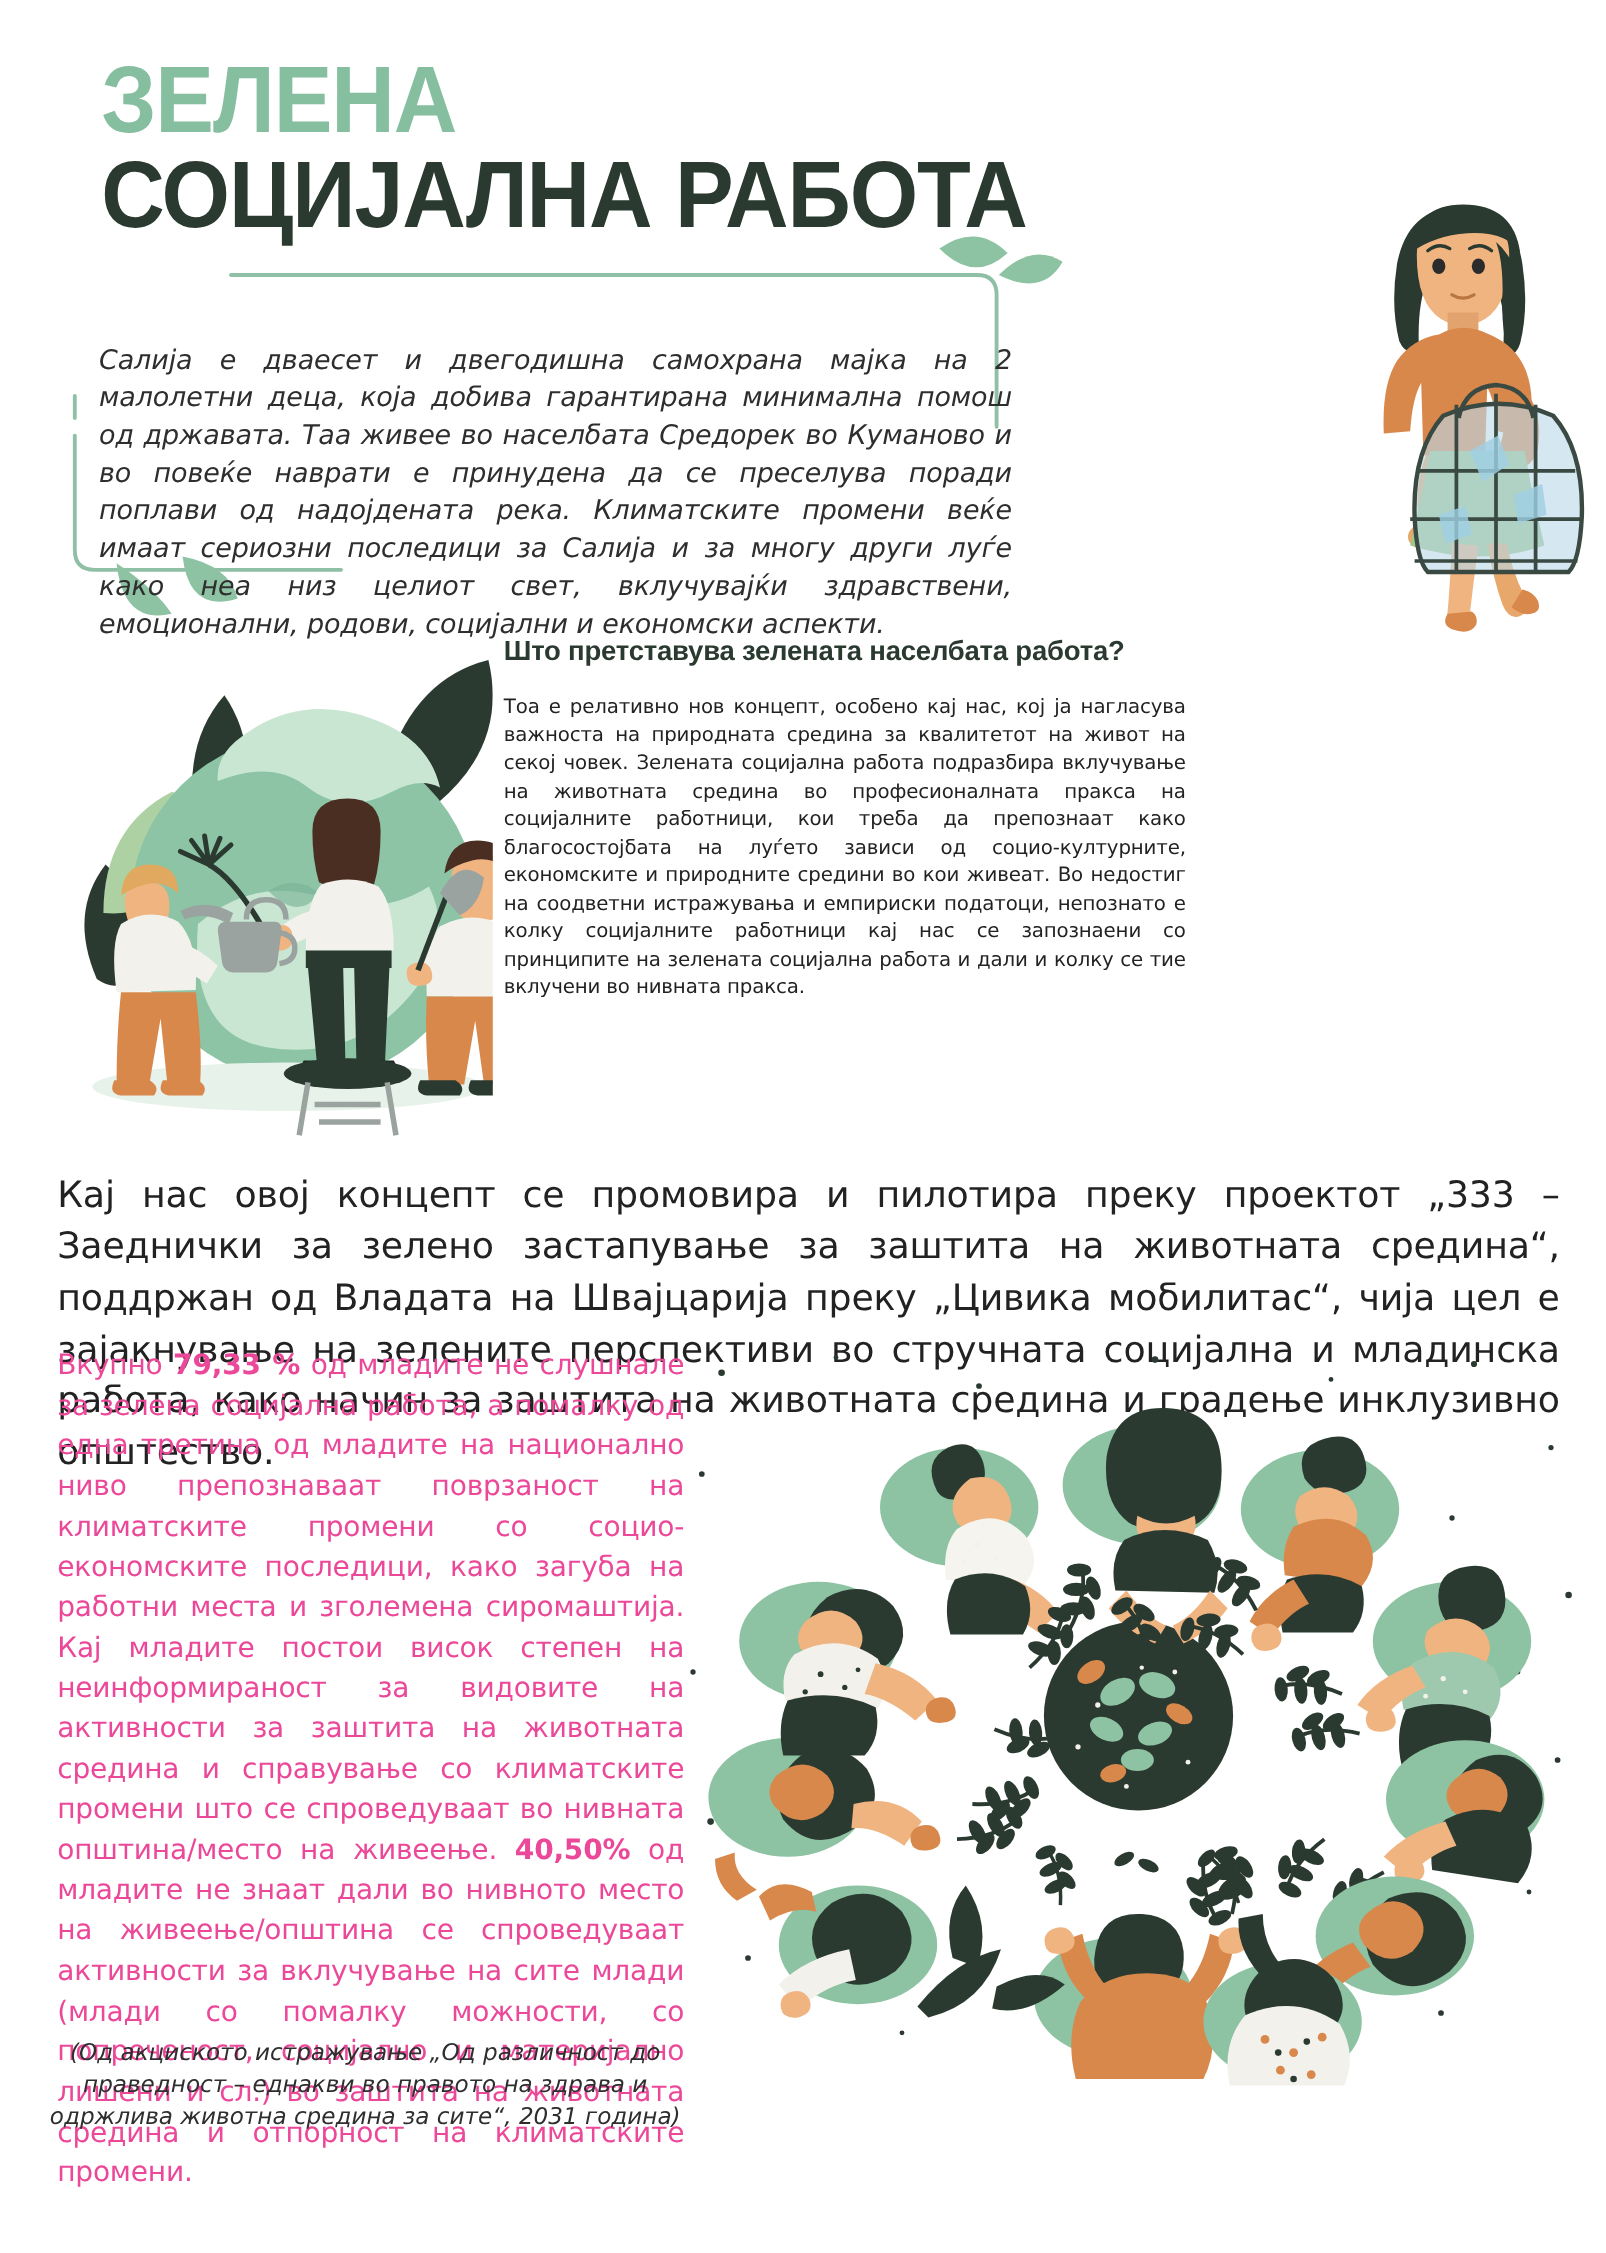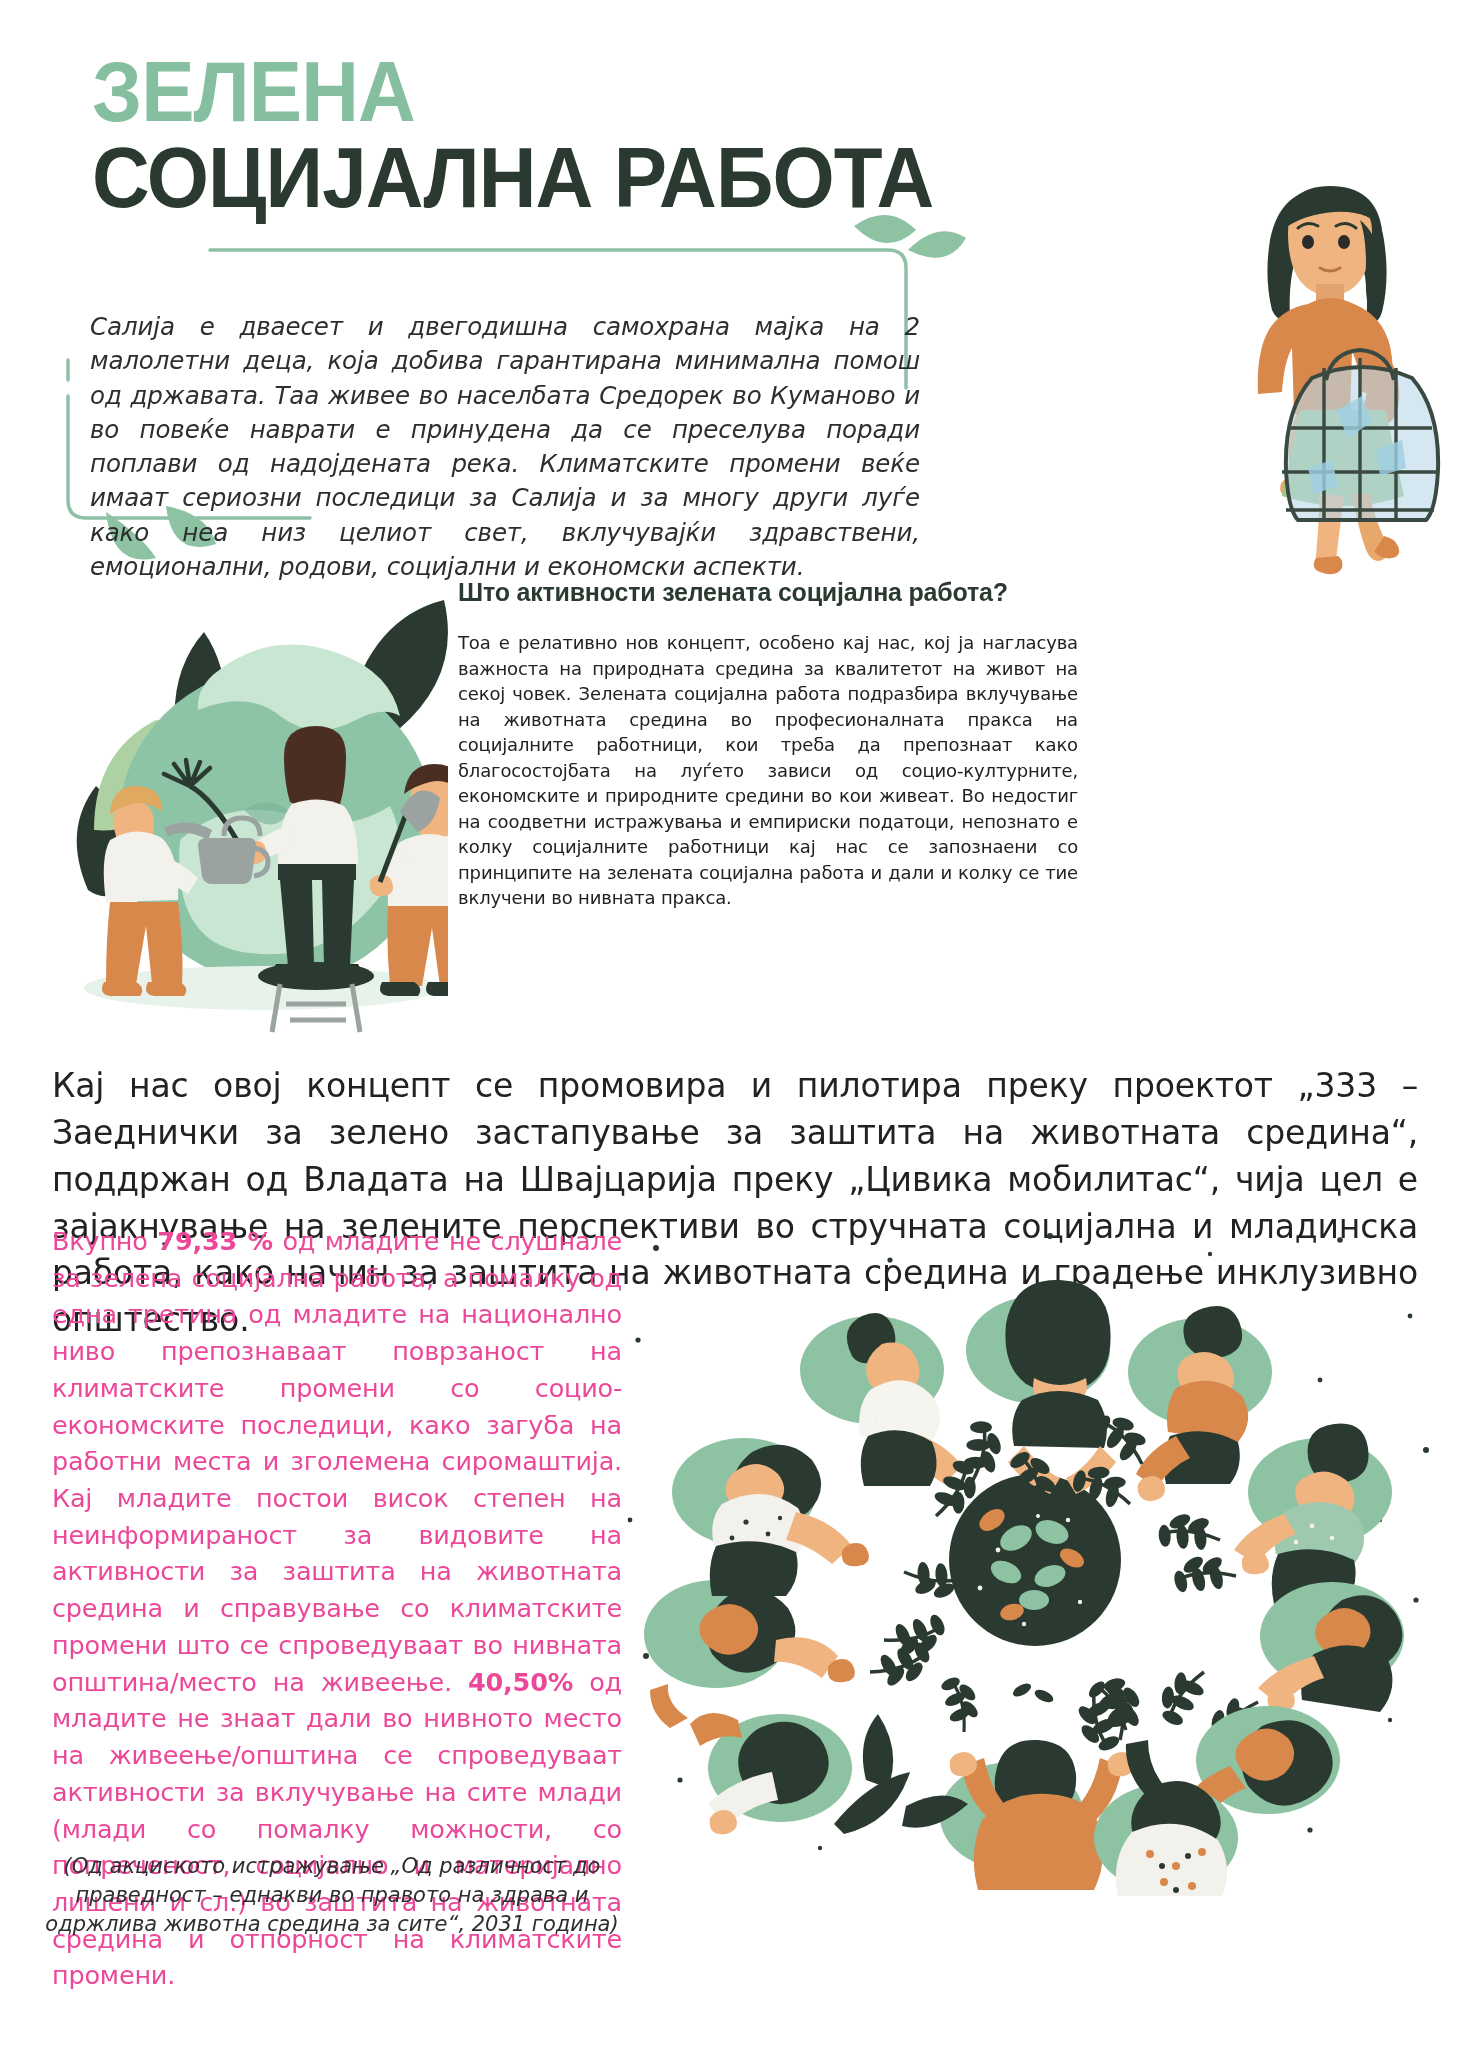"Што активности зелената социјална" div.section-heading { text: активности зелената социјална -> претставува зелената населбата }
